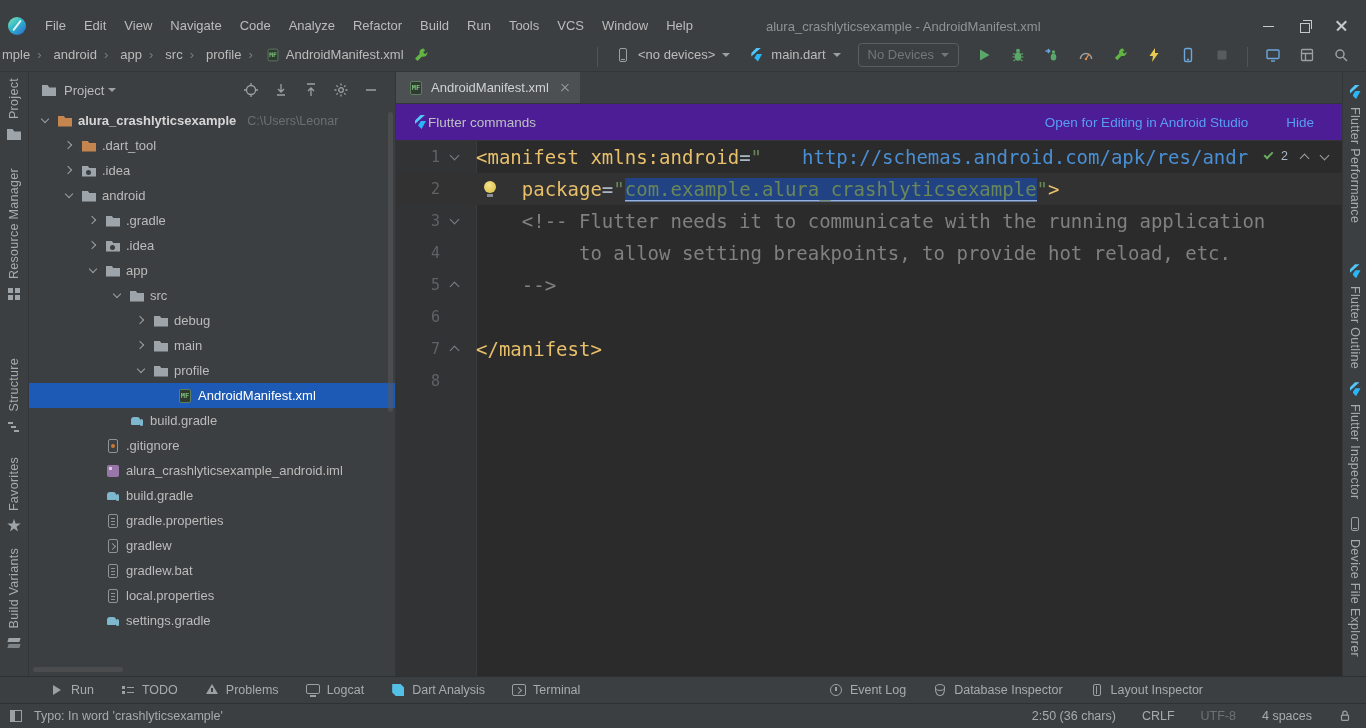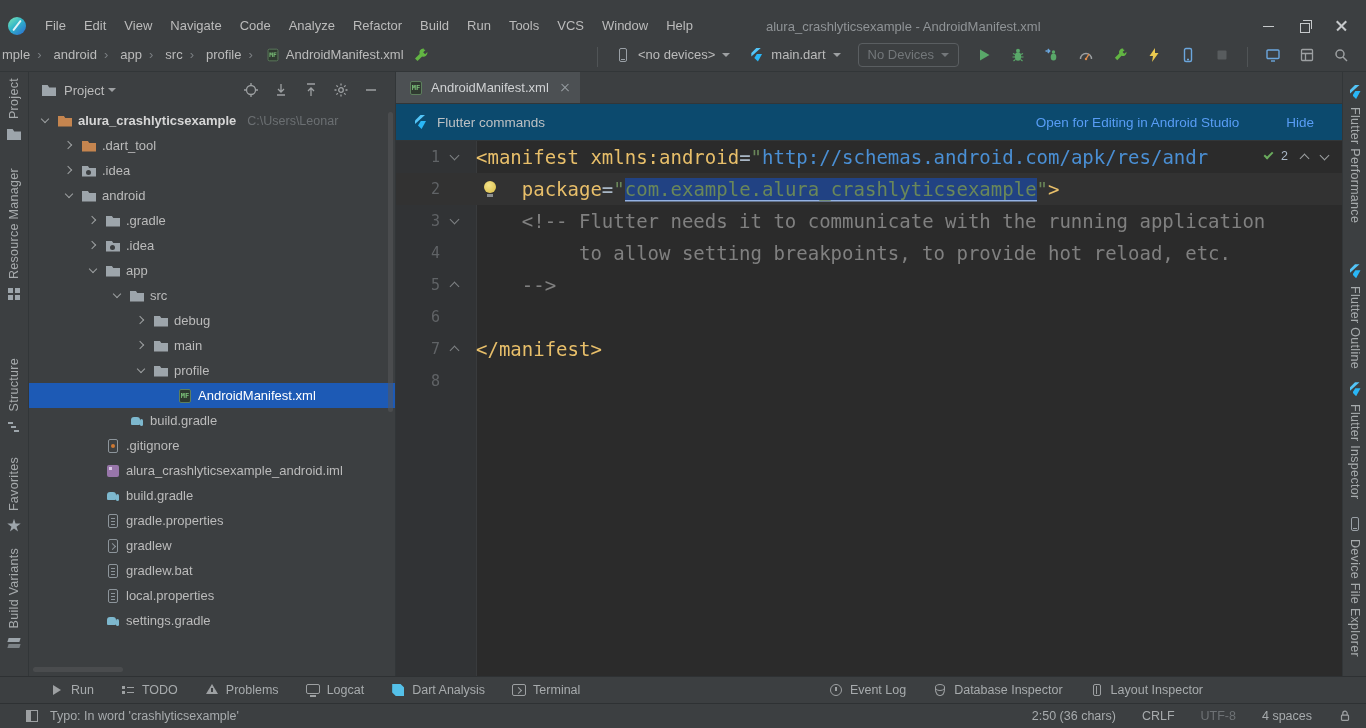"Flutter commands" .banner { background: #0c4a6e -> #4c1d95; gap: 9px -> none }
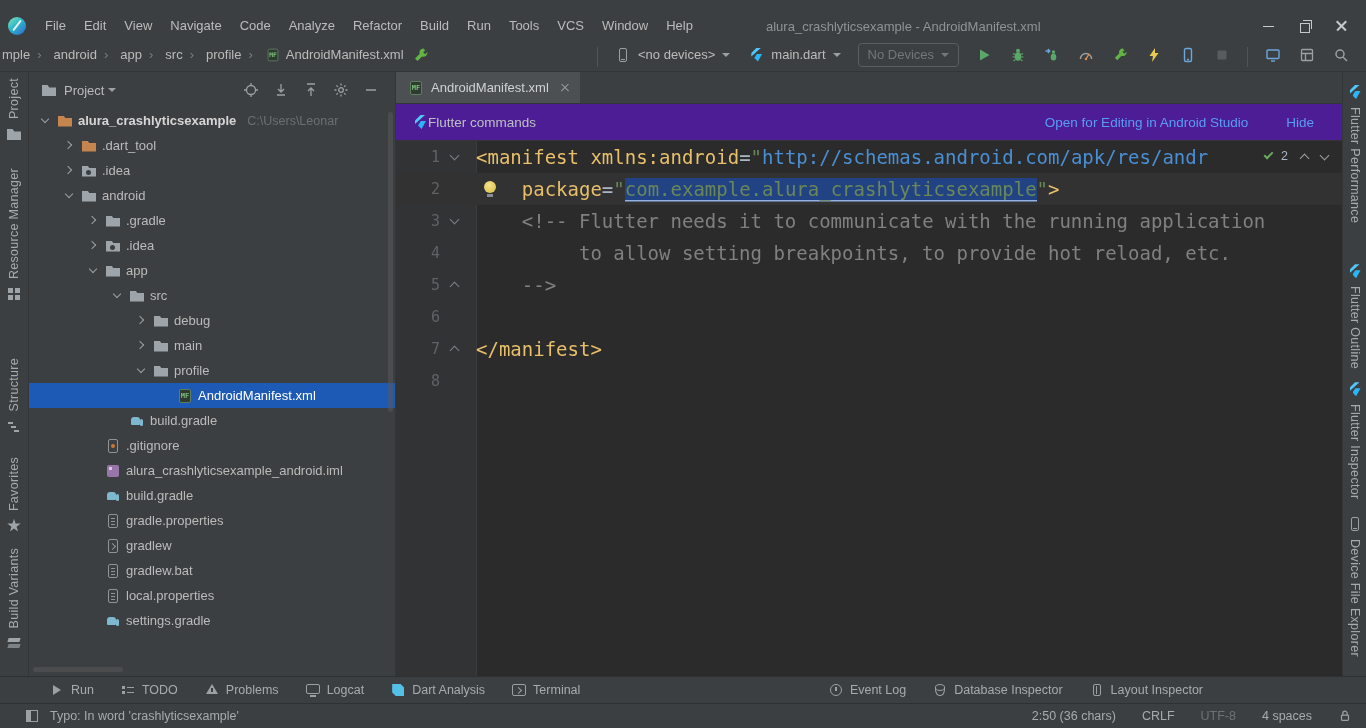"http://schemas.android.com/apk/res/andr" .tk.url { margin-left: none -> 40px }
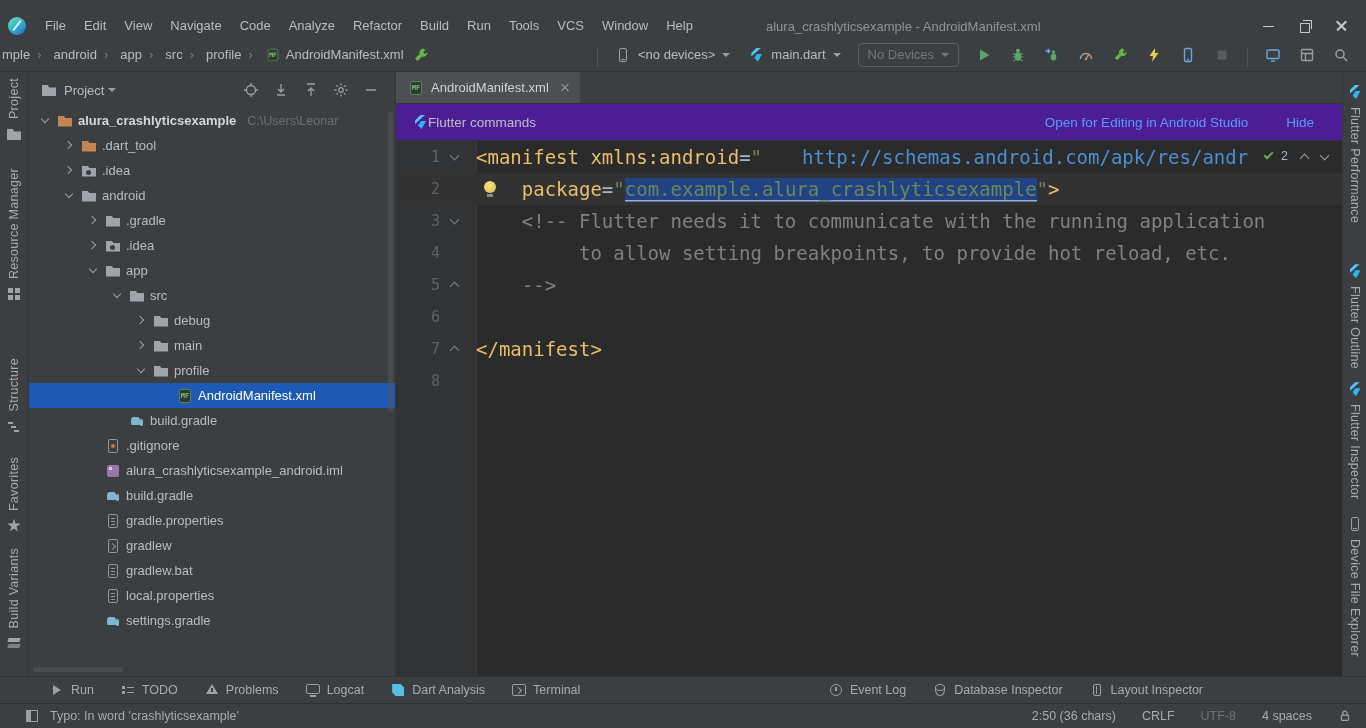"Typo: In word 'crashlyticsexample'" #statusbar { padding-left: 16px -> none }
